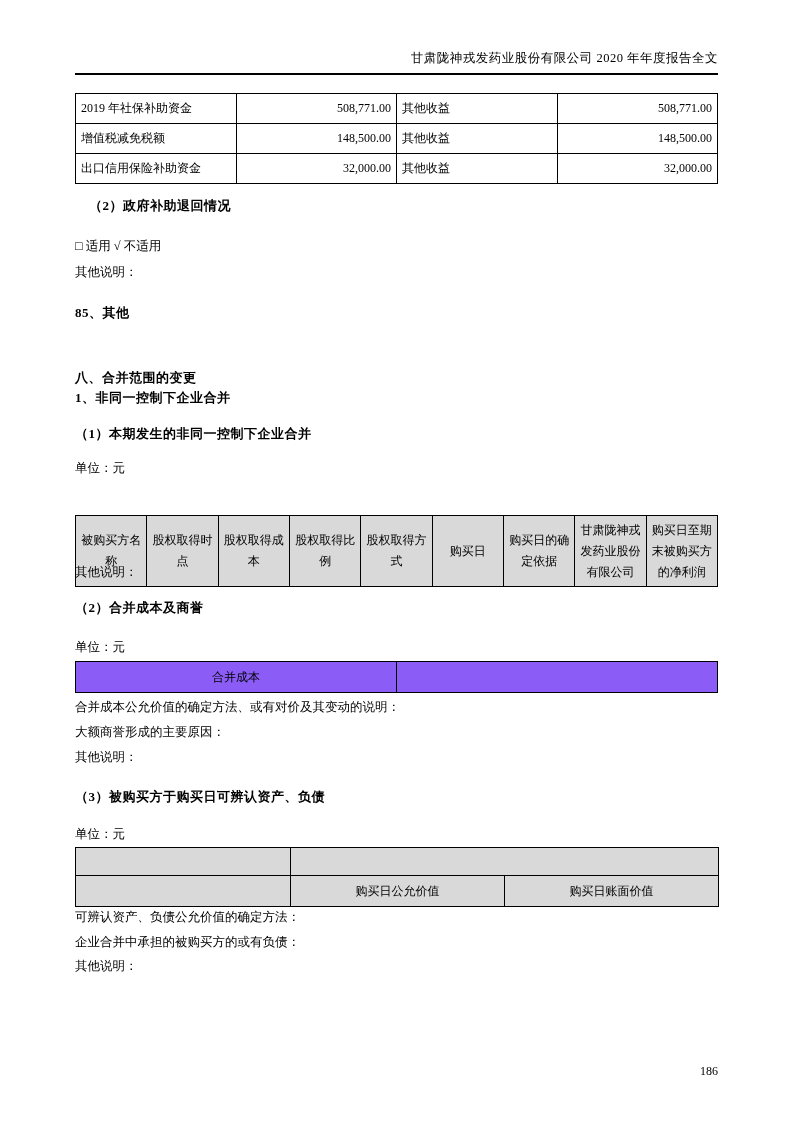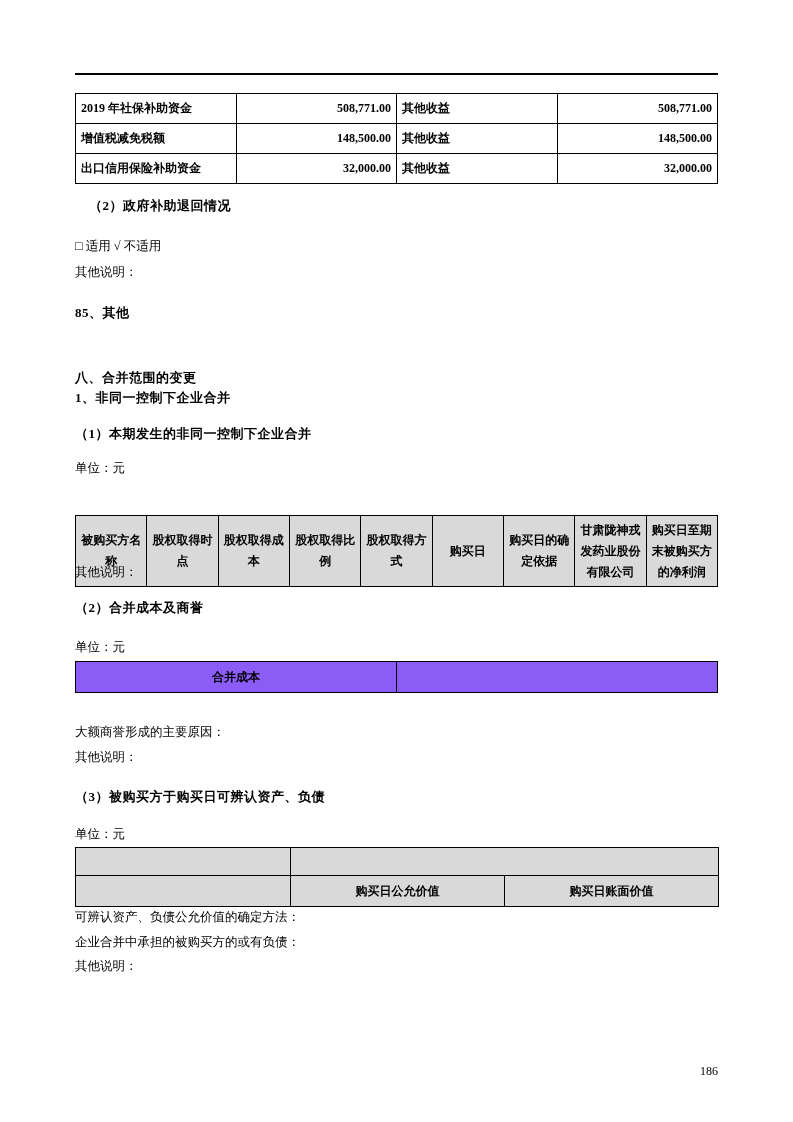"甘肃陇神戎发药业股份有限公司 2020 年年度报告全文" div.abs { html: none -> <div>甘肃陇神戎发药业股份有限公司 2020 年年度报告全文</div> }
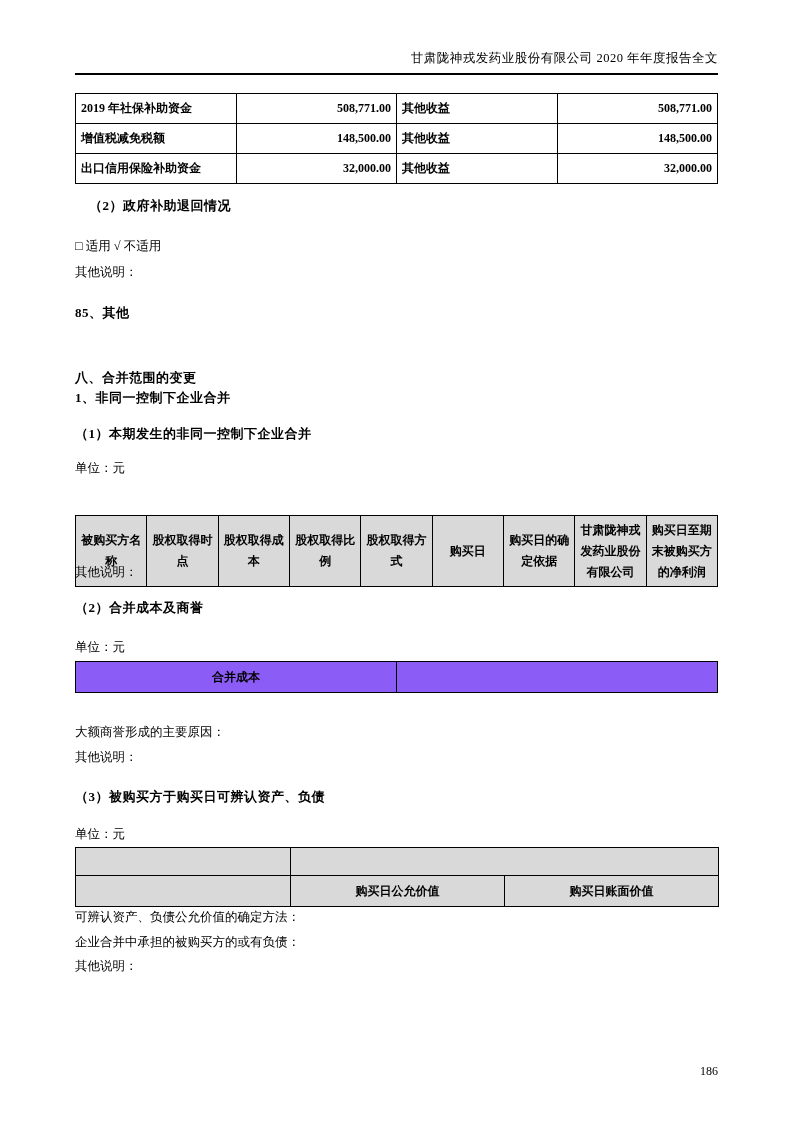"2019 年社保补助资金" td, th { font-weight: bold -> normal }
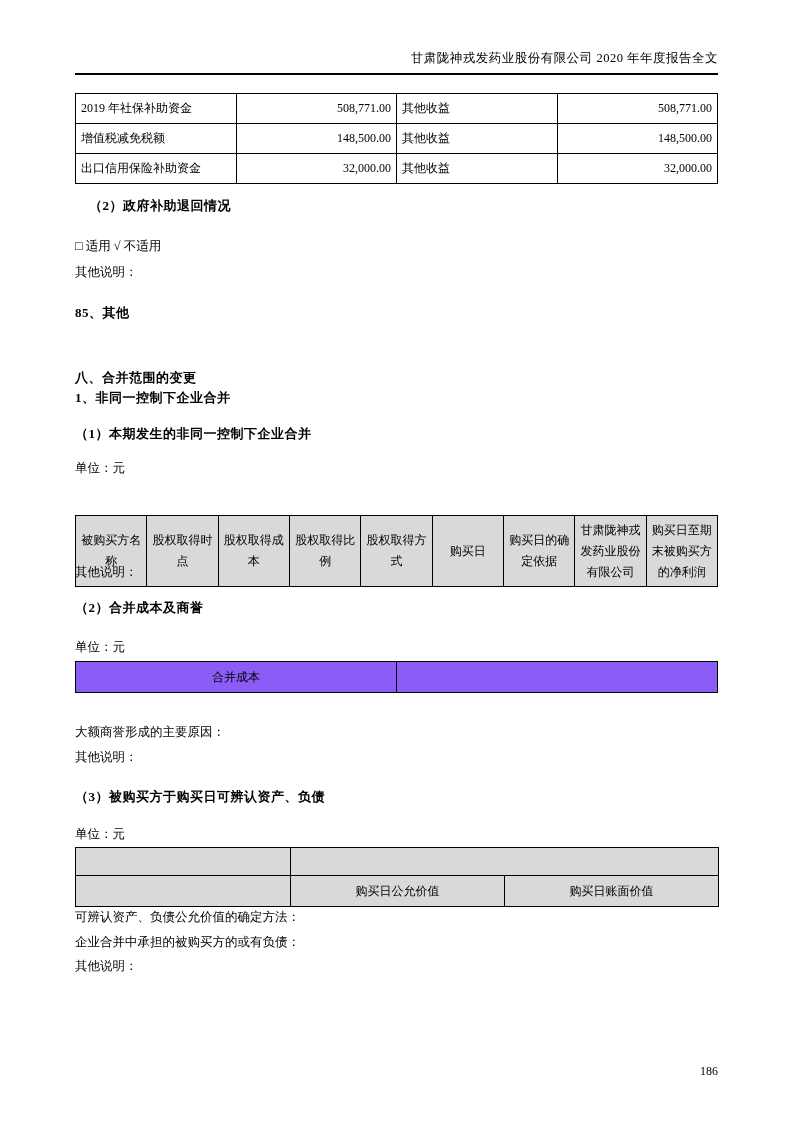"合并成本公允价值的确定方法、或有对价及其变动的说明：" div.abs { html: none -> <div>合并成本公允价值的确定方法、或有对价及其变动的说明：</div> }
